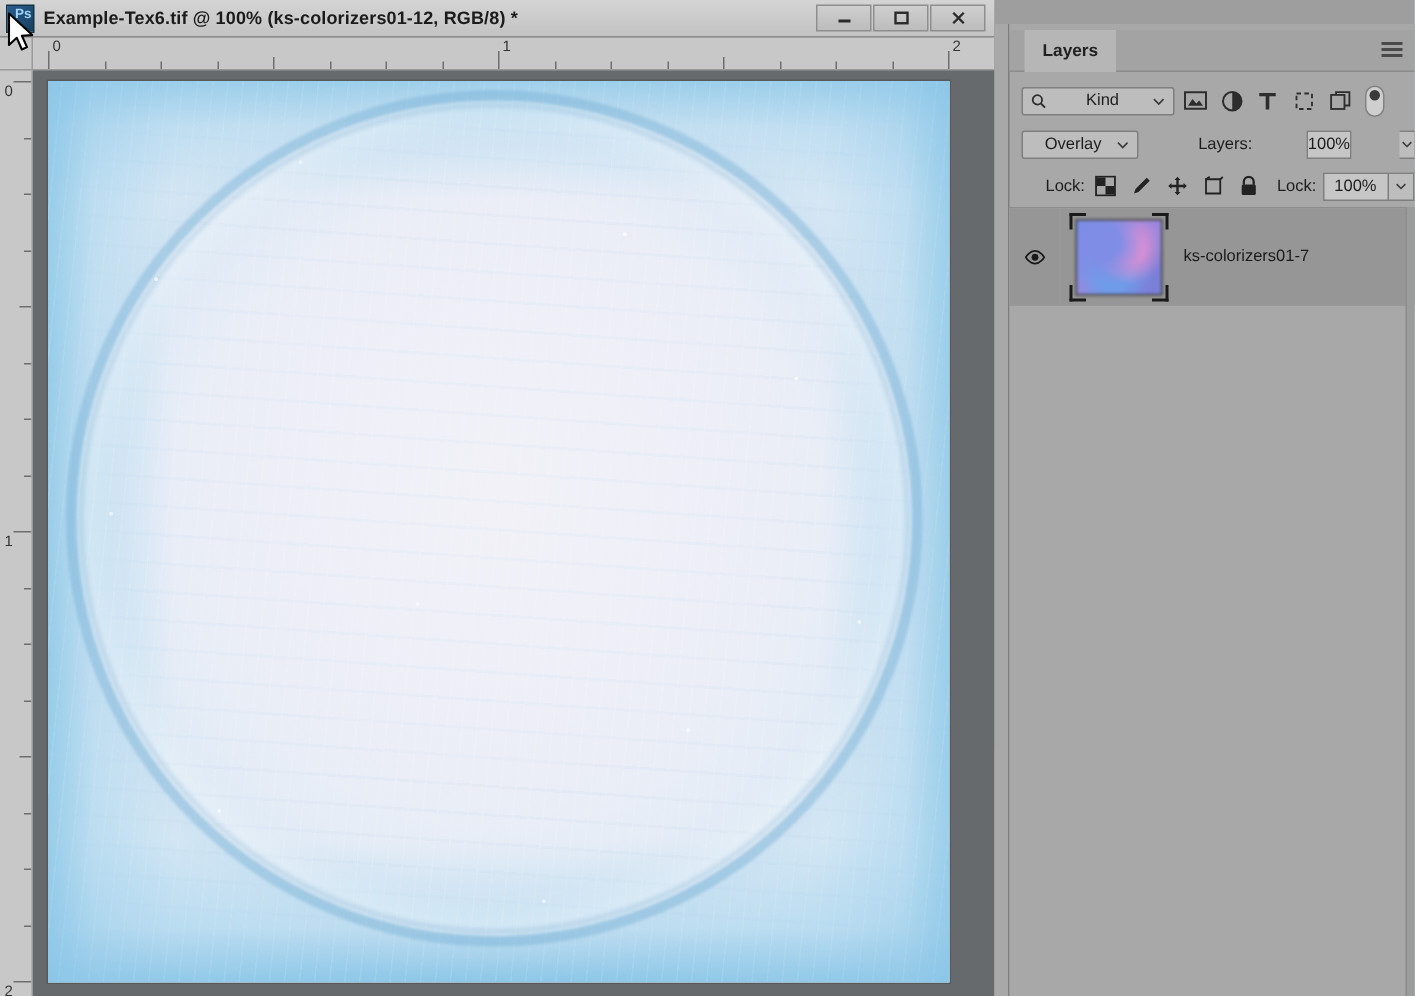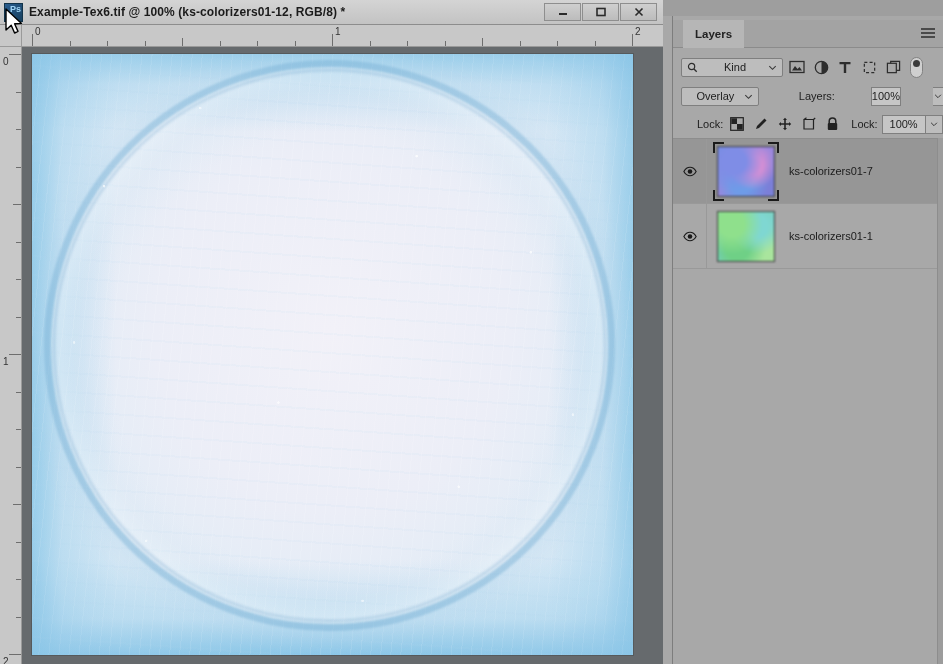"ks-colorizers01-1" div.layer-row { html: <div> <div> <svg> <path></path> <circle></circle> </svg> </div> <div> <div></div> </div> <div>ks-colorizers01-1</div> </div> -> none }
